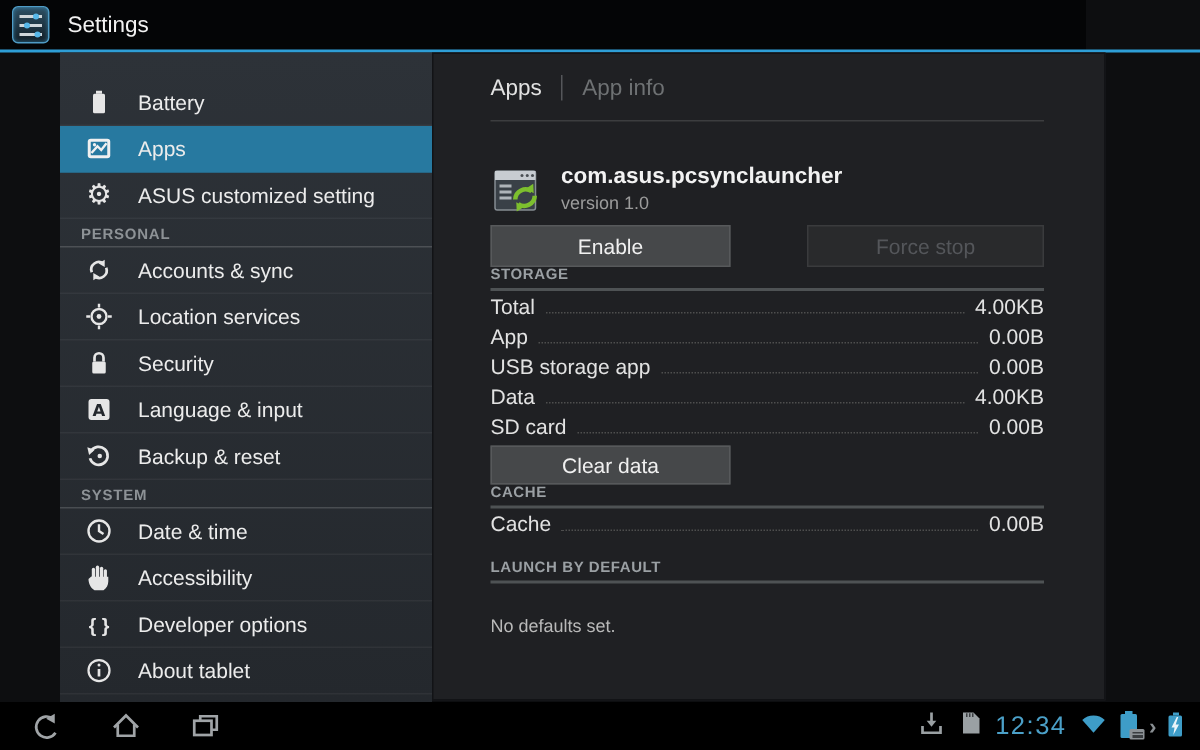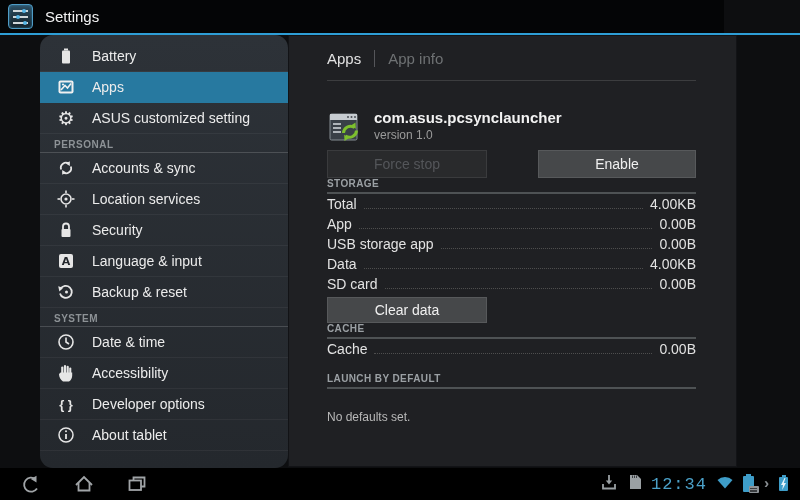"Battery" .sidebar { border-radius: 13px -> none; padding-top: 6px -> 18px }
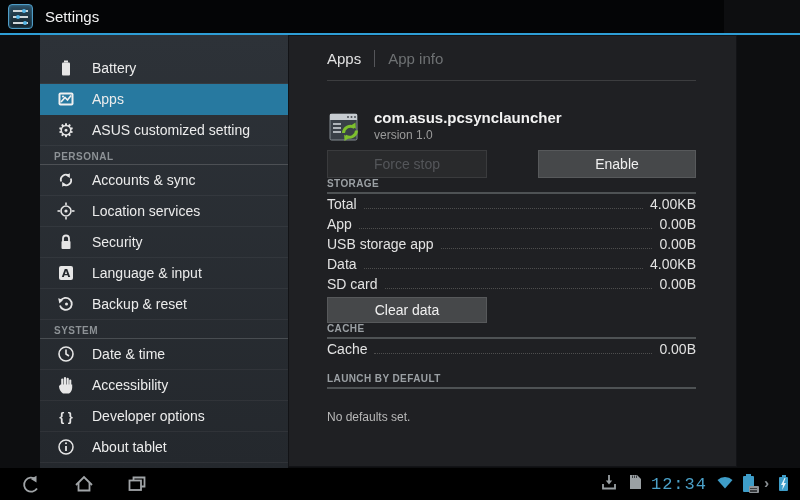"Force stop" div.btn { order: before "Enable" -> after "Enable" }
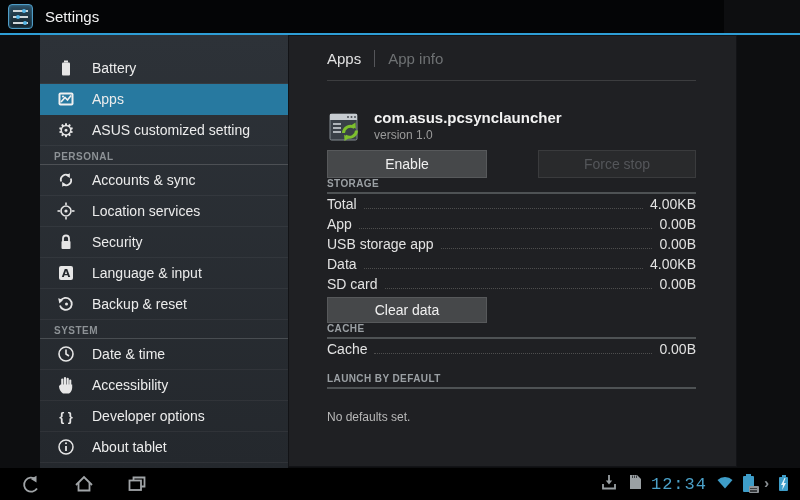"12:34" .status { font-family: Liberation Mono, monospace -> none }
